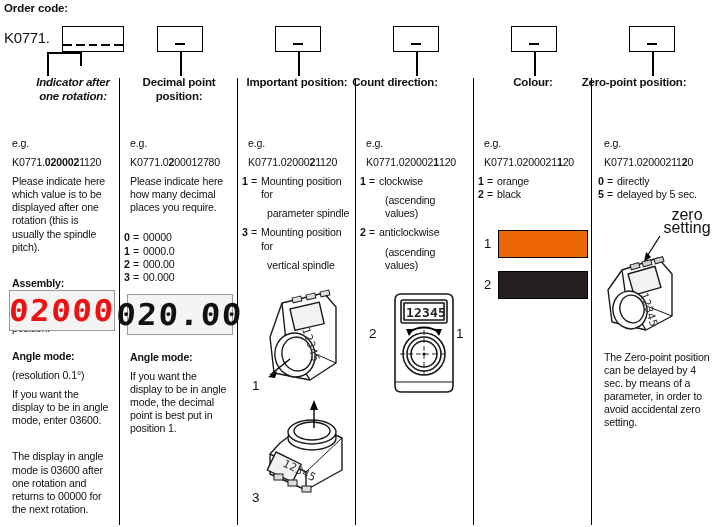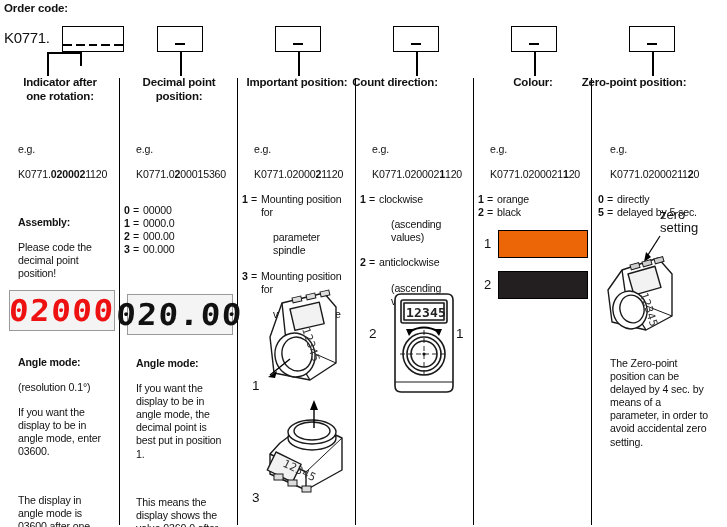"Indicator after" div.col { font-style: none -> italic; left: 5px -> 18px }
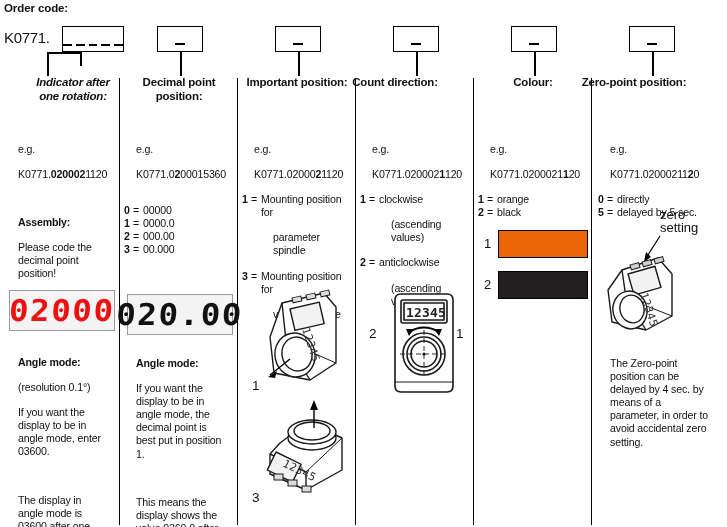"e.g." .col-body p { margin: 12px -> 6px }
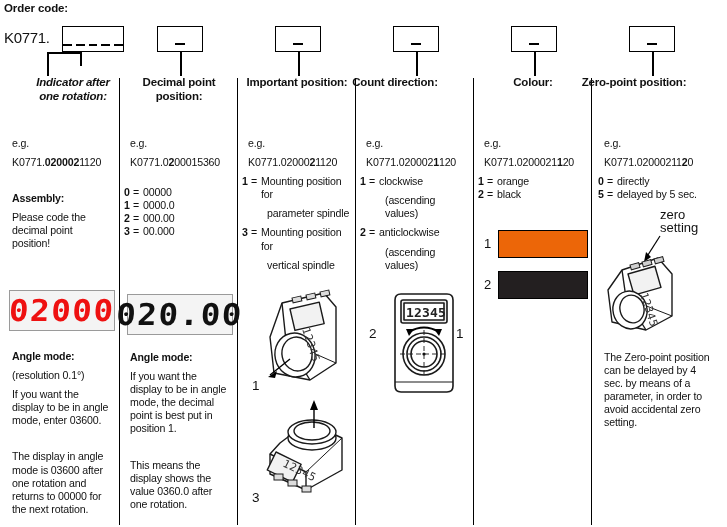"00015360" span { text: 00015360 -> 00012780 }
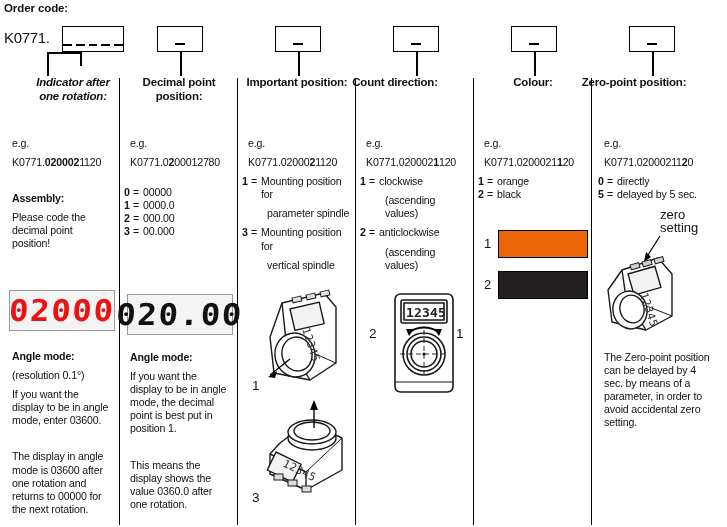"Please indicate here which value" p { html: none -> <p>Please indicate here which value is to be displayed after one rotation (this is usually the spindle pitch).</p> }
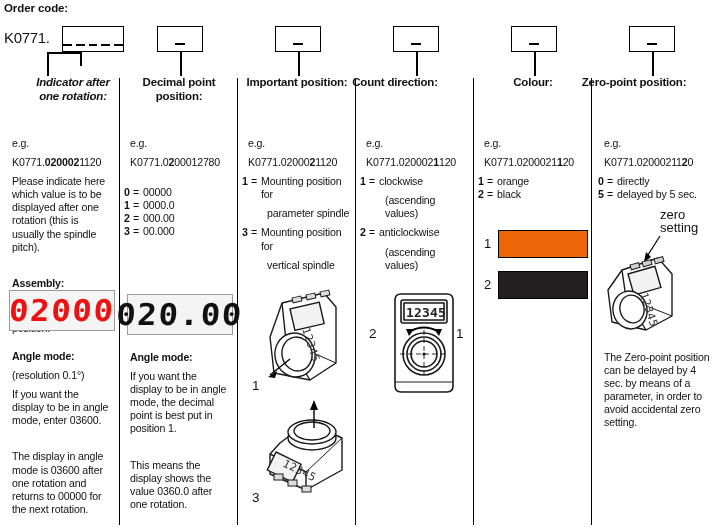"Please indicate here how many" p { html: none -> <p>Please indicate here how many decimal places you require.</p> }
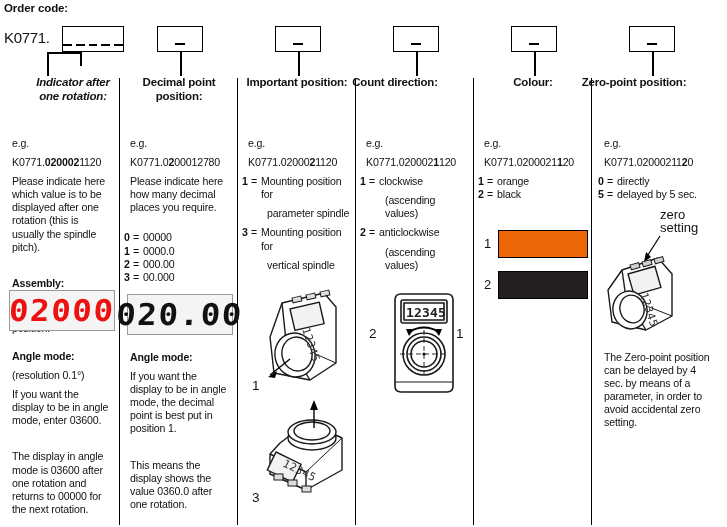"zero" .small-label { font-size: 13px -> 16px; text-align: left -> center }
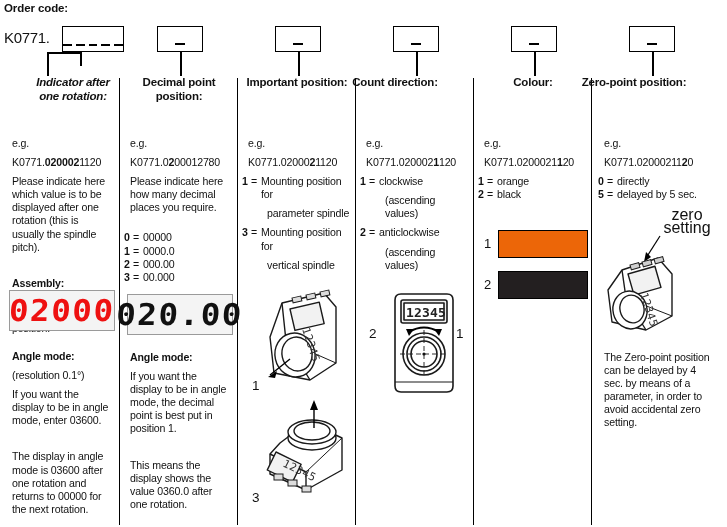"This means the display shows" p { html: <p>This means the display shows the value 0360.0 after one rotation.</p> -> none }
